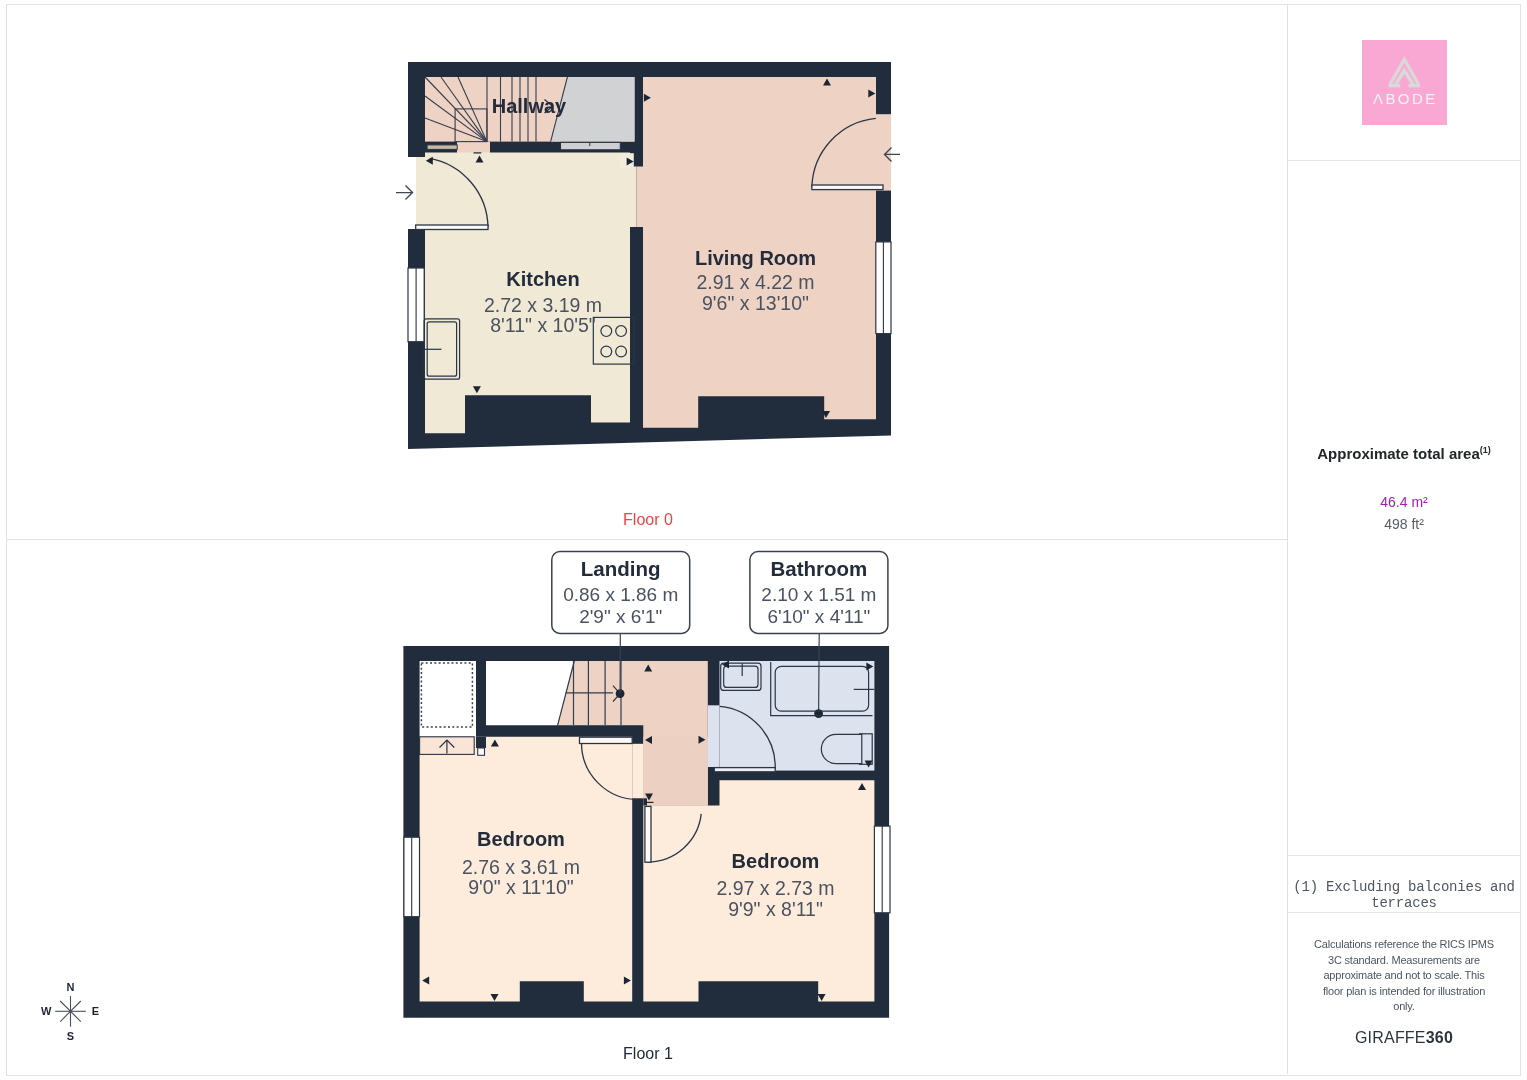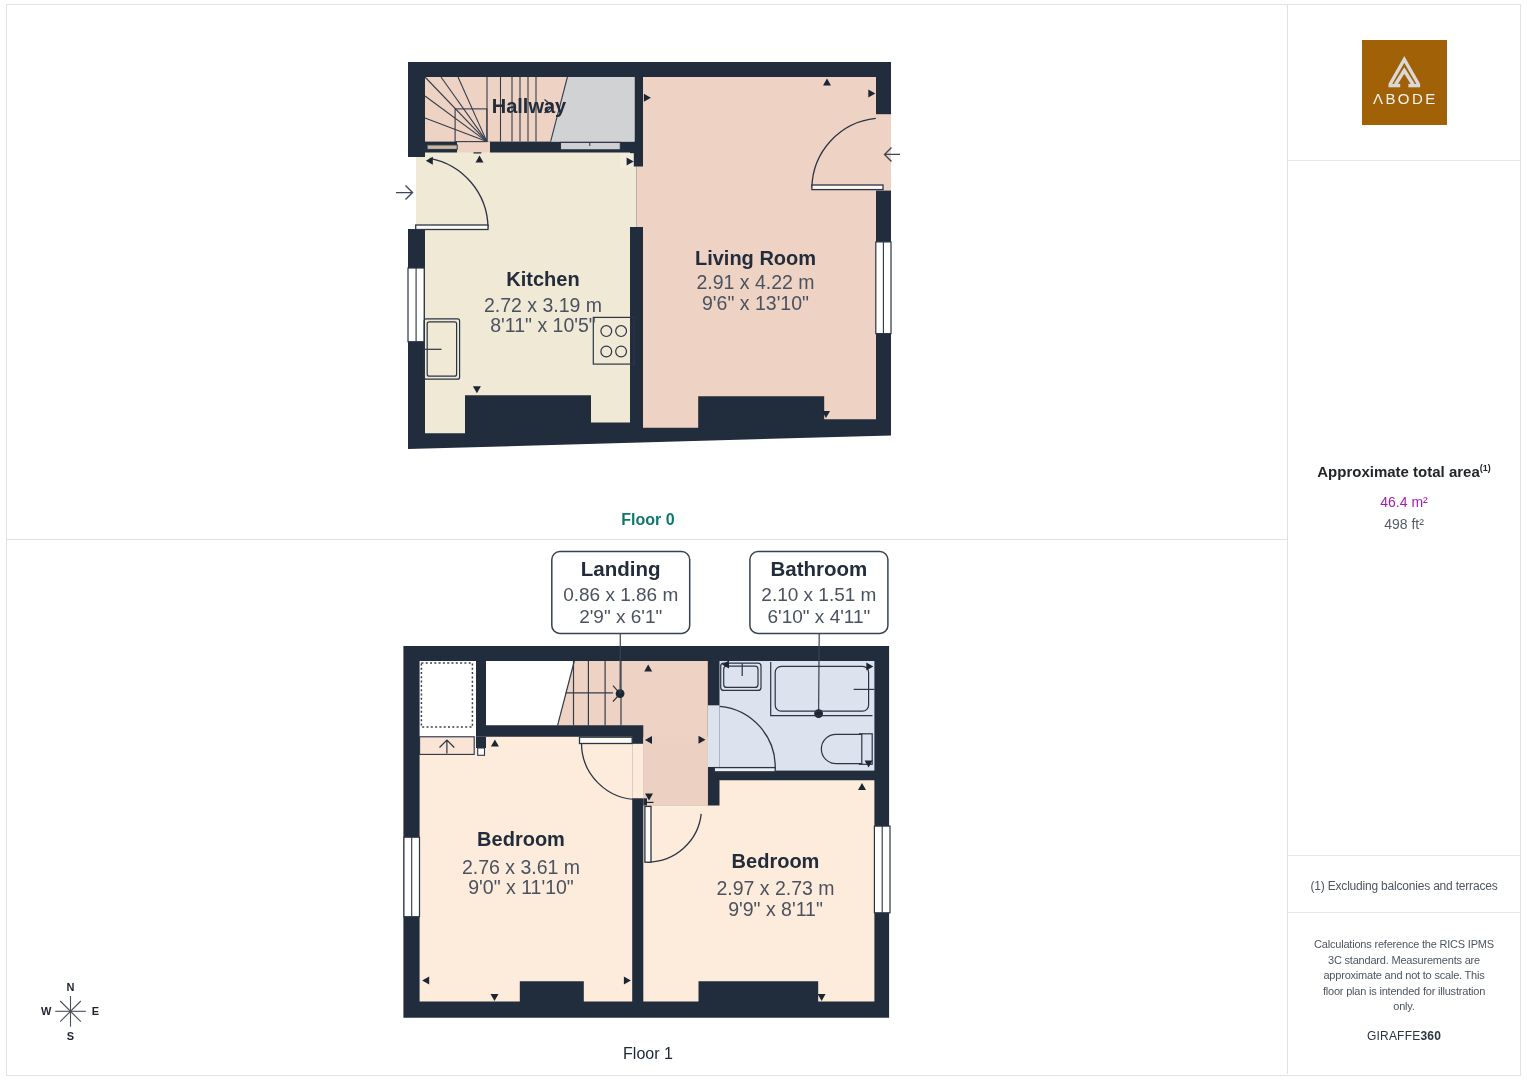"ΛBODE" div.abs { background: #a16207 -> #f9a8d4 }
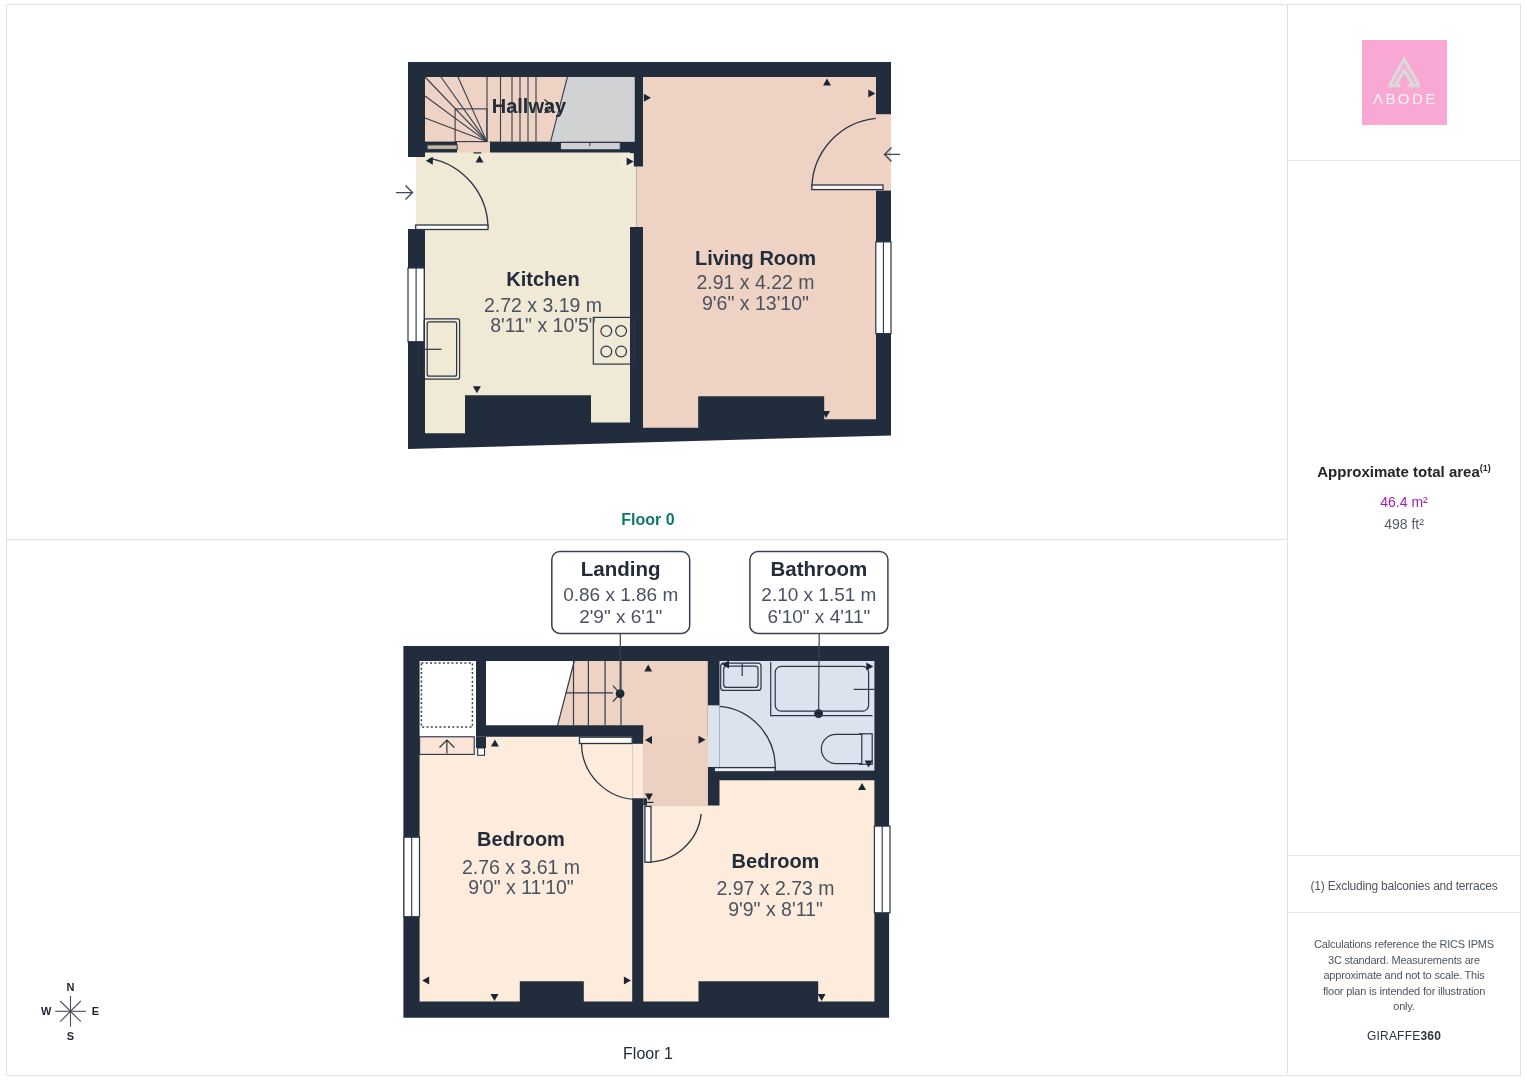"Approximate total area(1)" div.abs { top: 463px -> 445px }
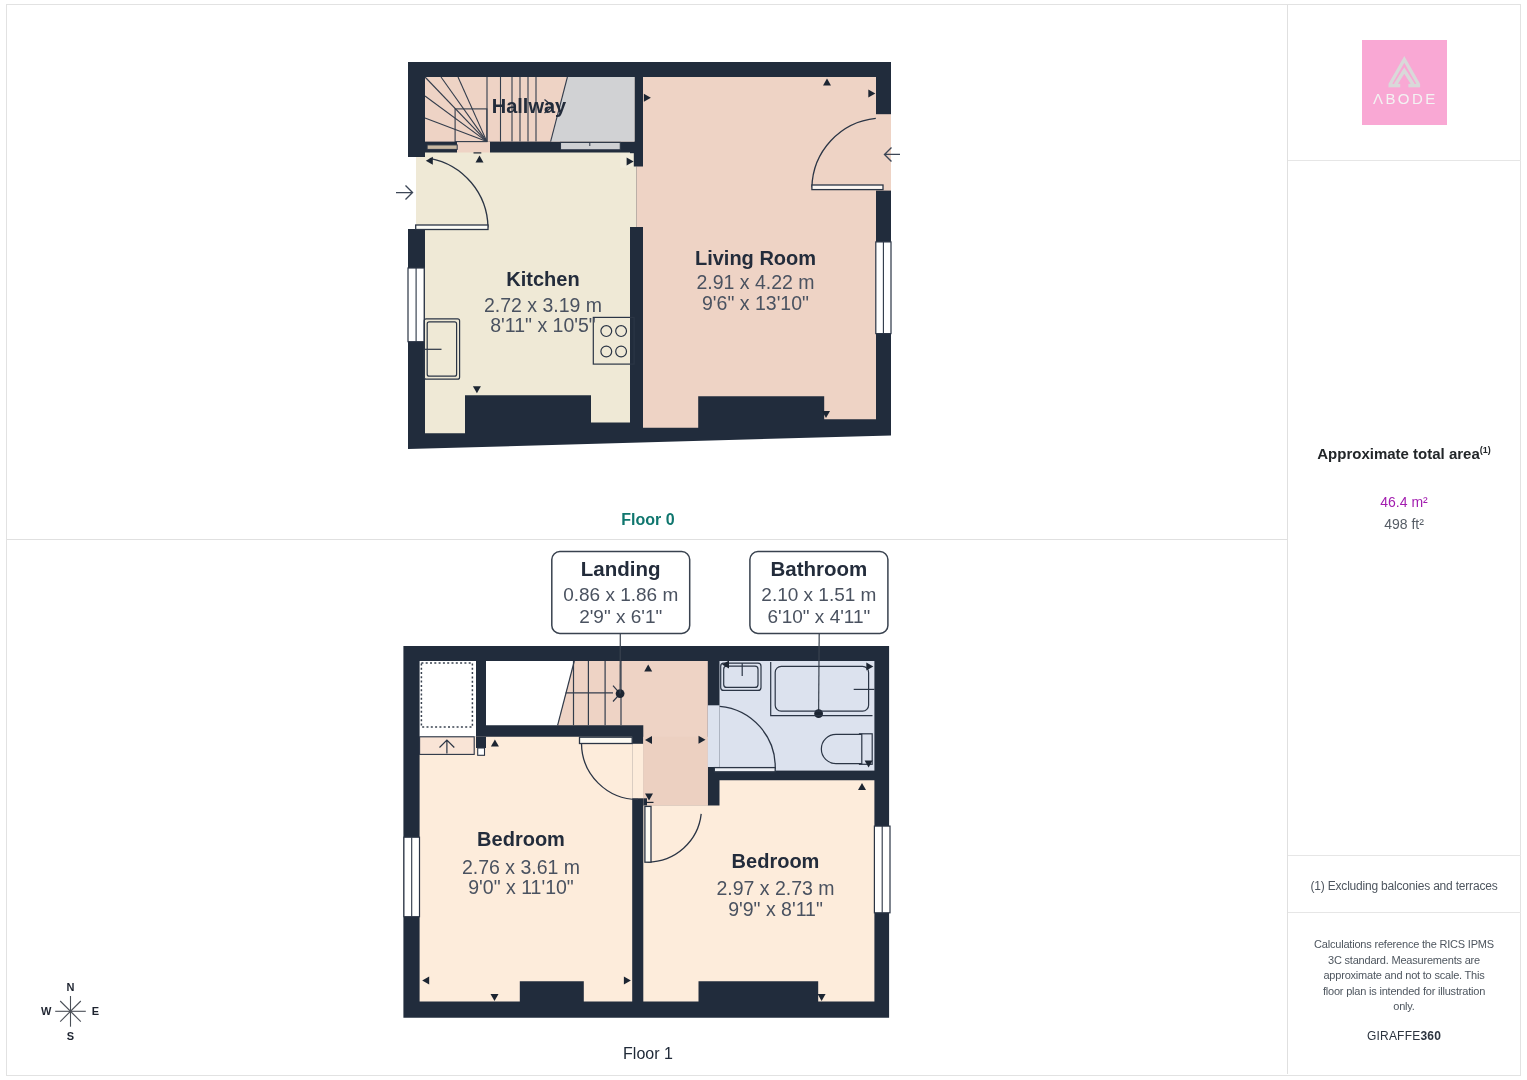"Floor 0" div.abs { color: #0f766e -> #ef4444; font-weight: bold -> normal }
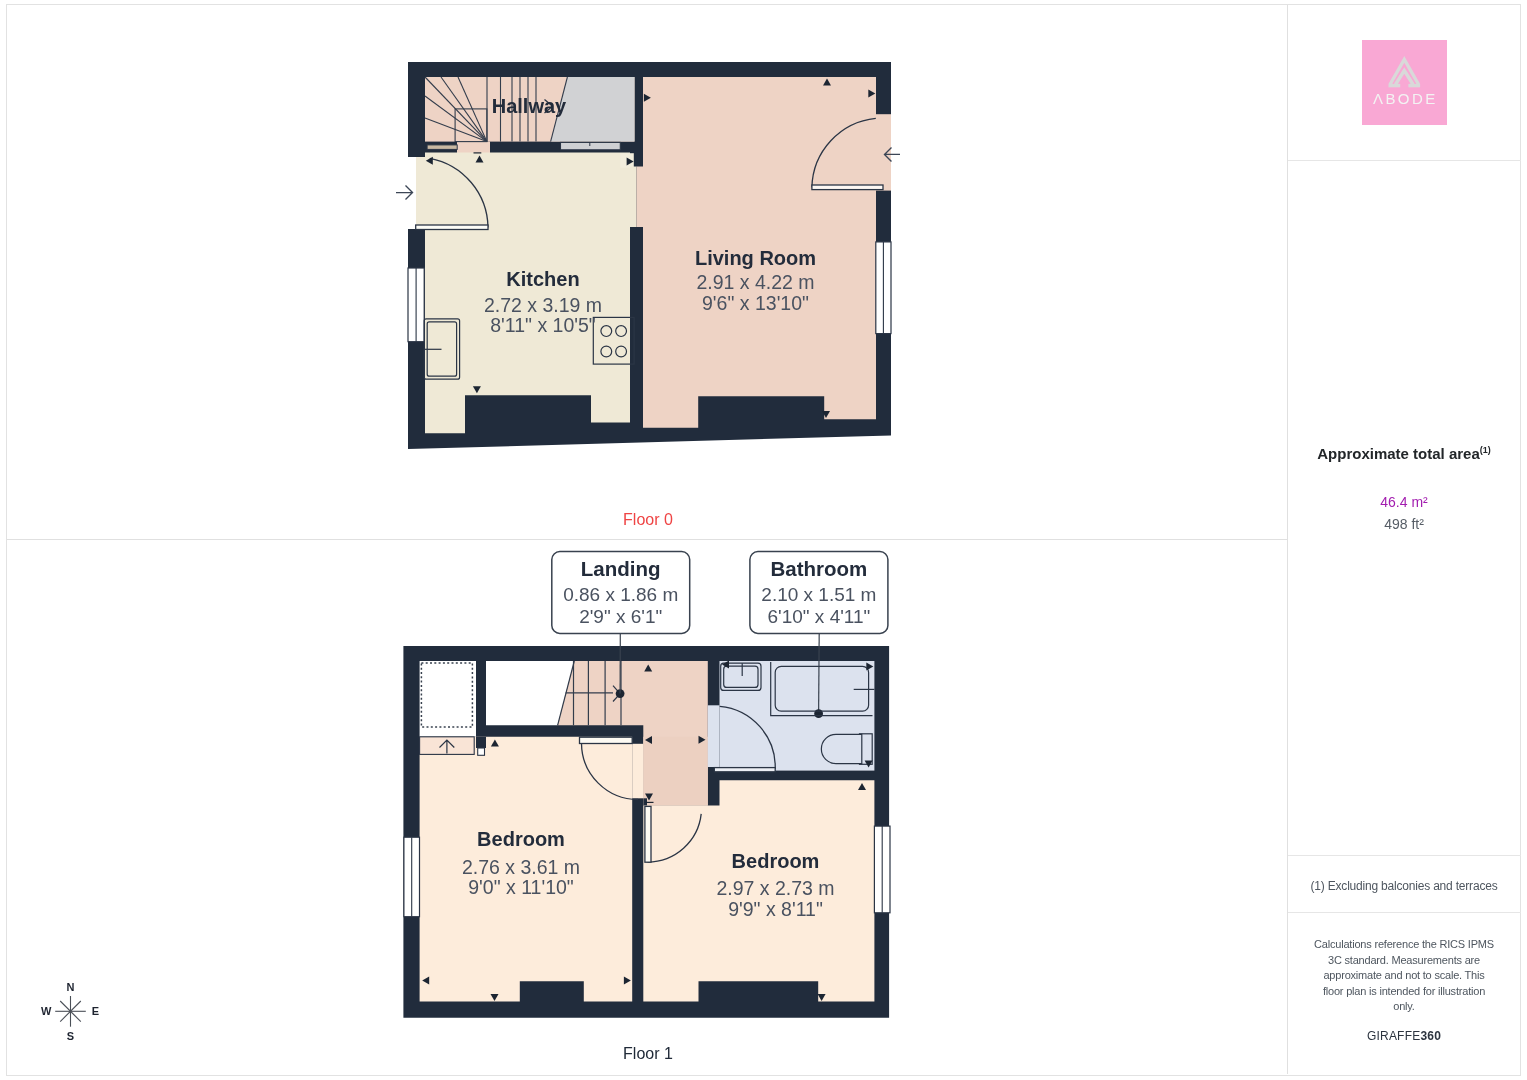"(1) Excluding balconies and terraces" div.abs { font-family: none -> Liberation Mono, monospace; font-size: 12px -> 14px }
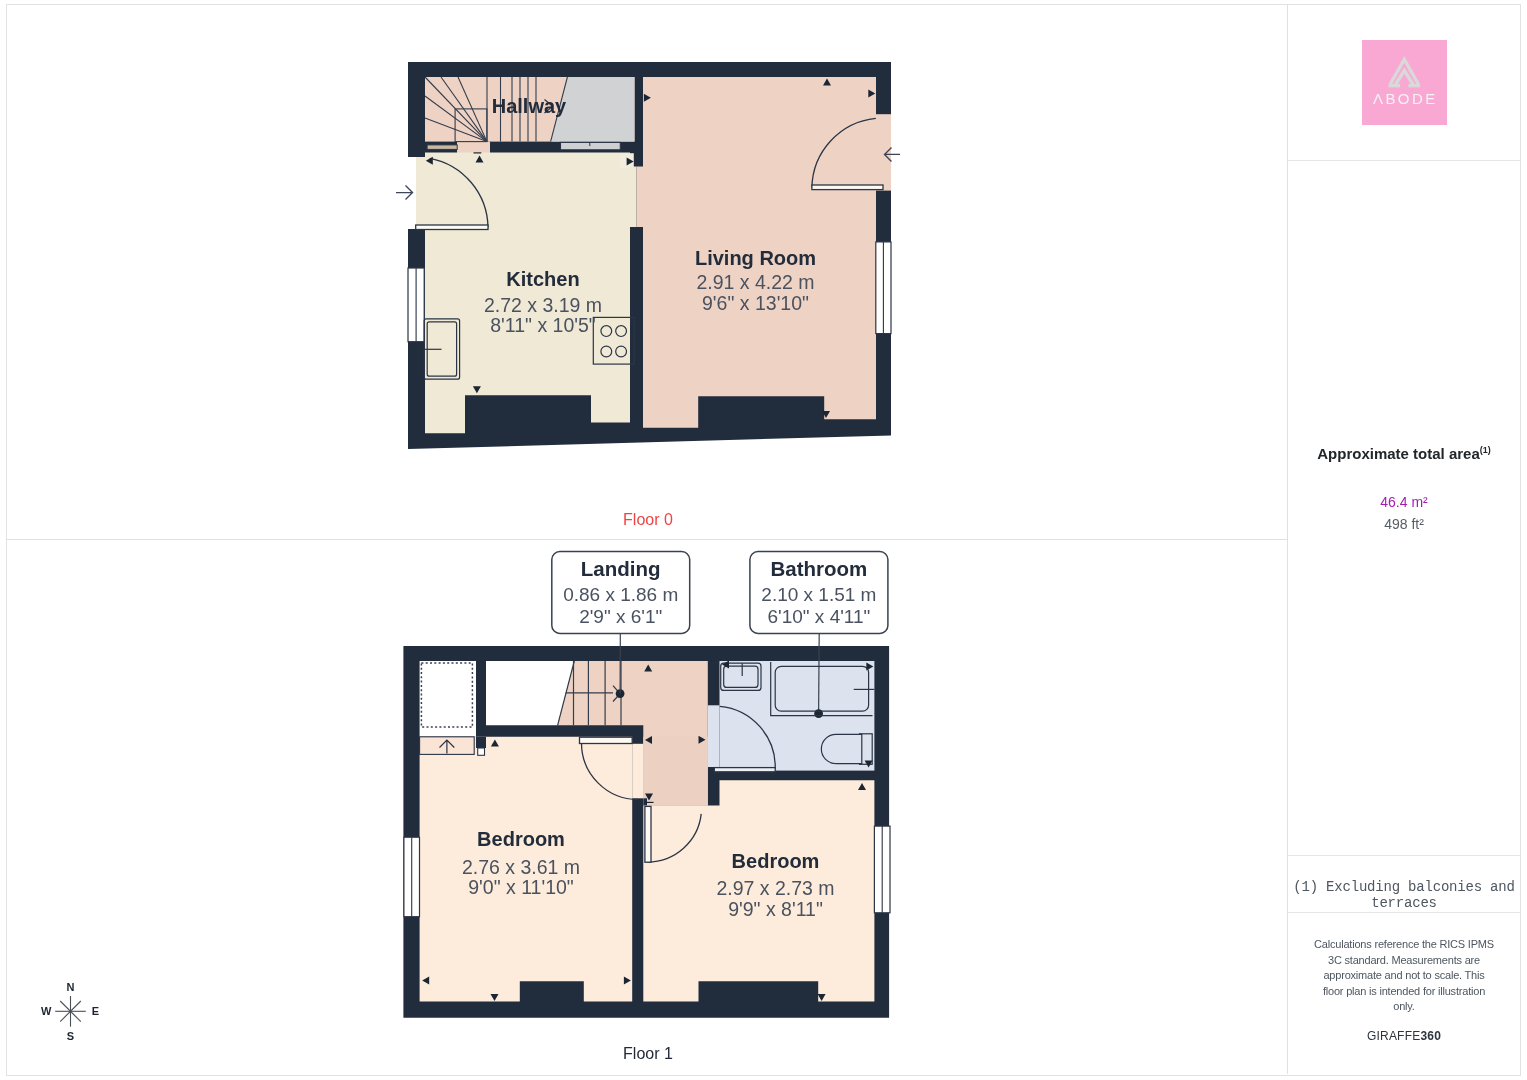"GIRAFFE360" div.abs { font-size: 12px -> 16px }
